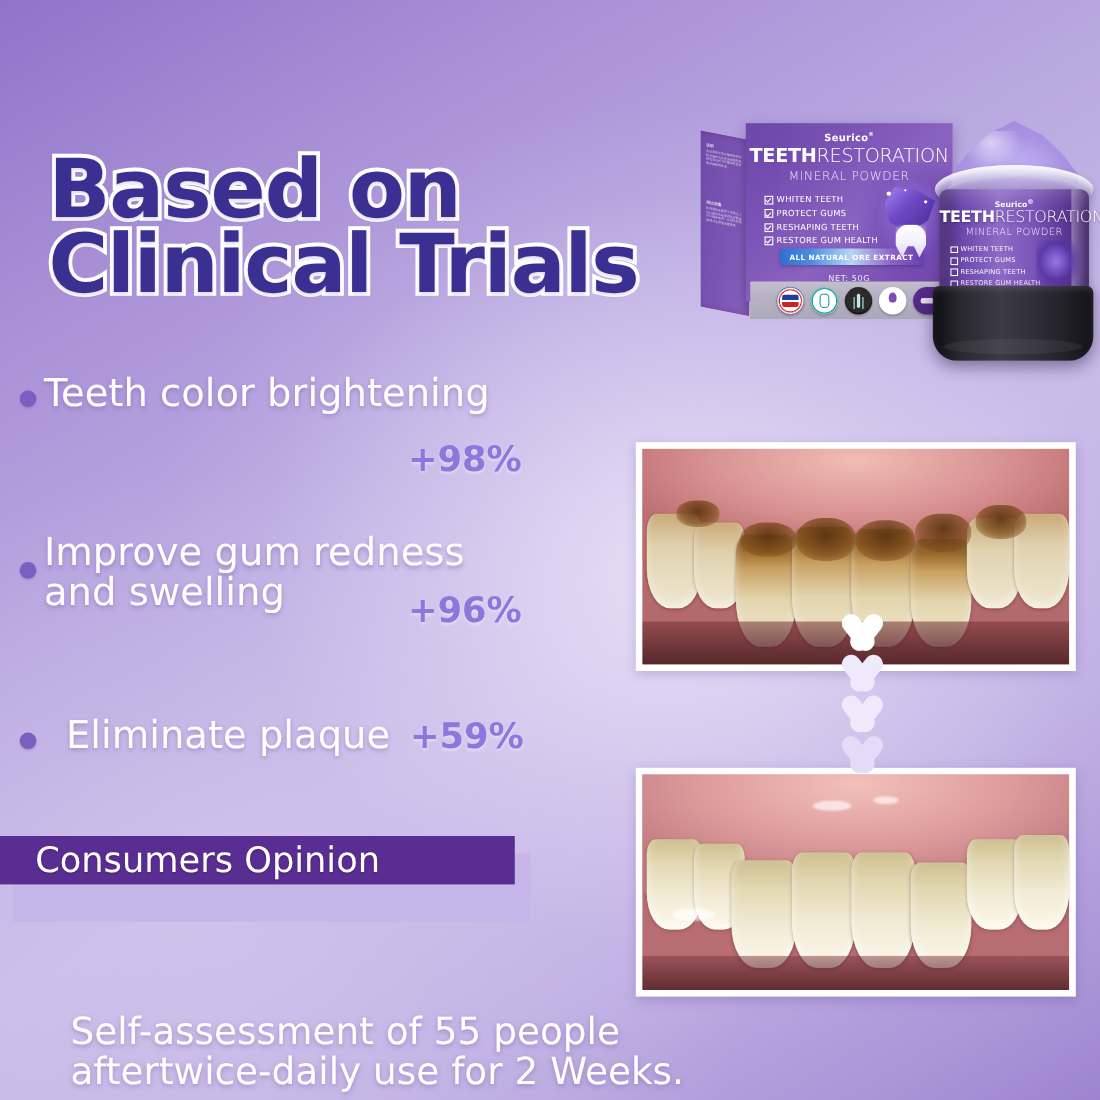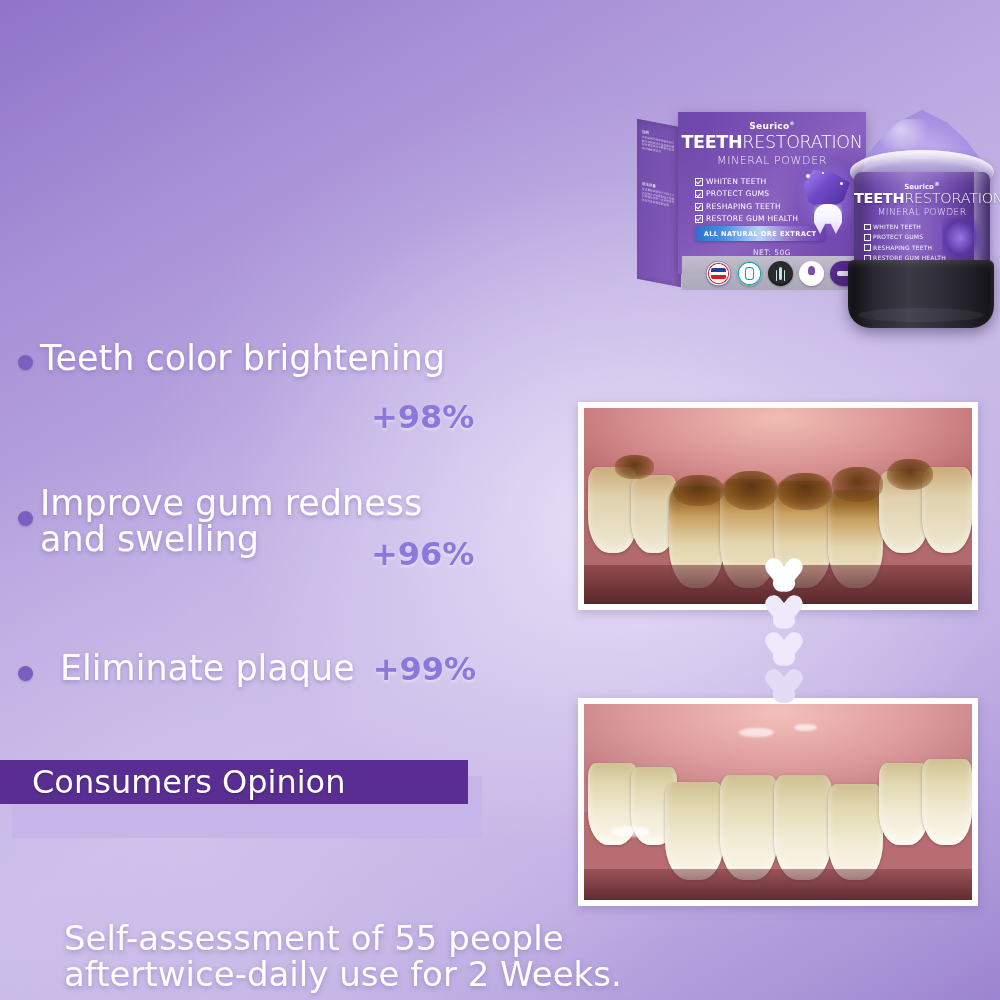"Based on" h1.headline { html: none -> <h1> <span>Based on</span> <span>Clinical Trials</span> </h1> }
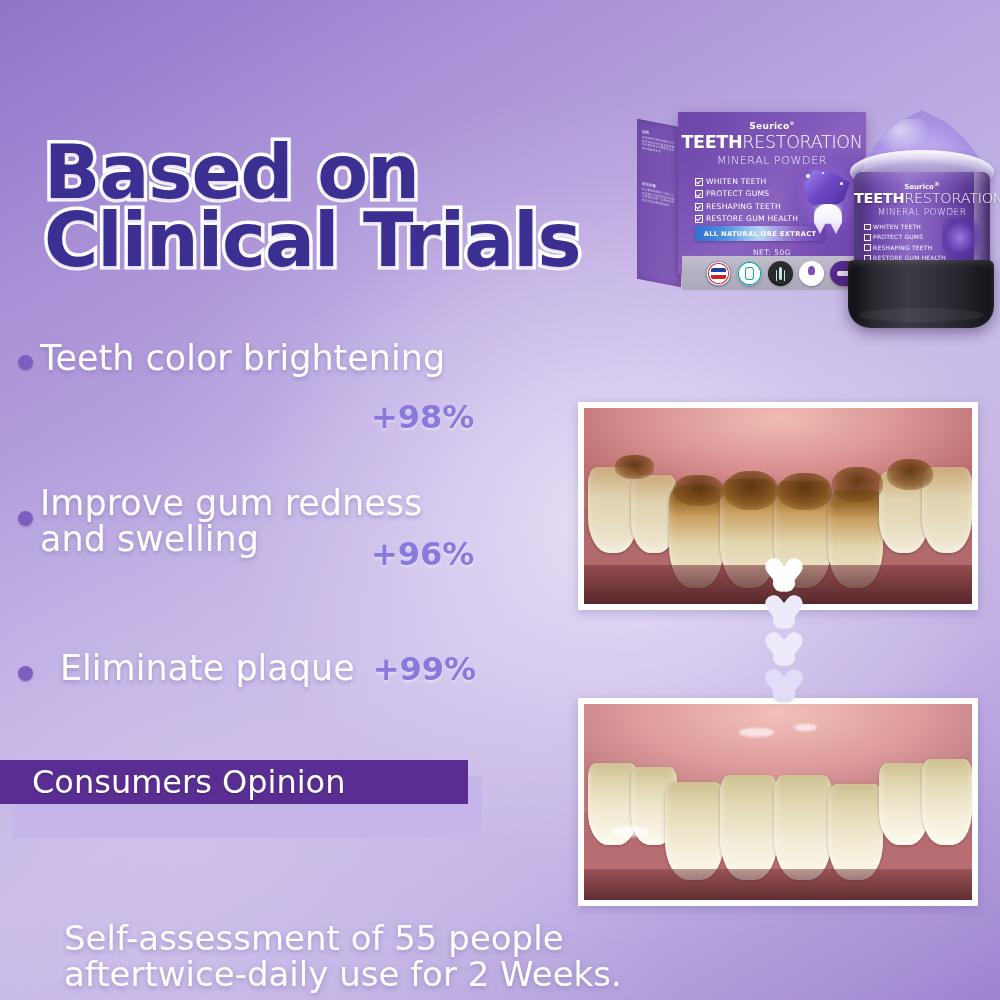"ALL NATURAL ORE EXTRACT" .bx-badge { left: 17px -> 31px }
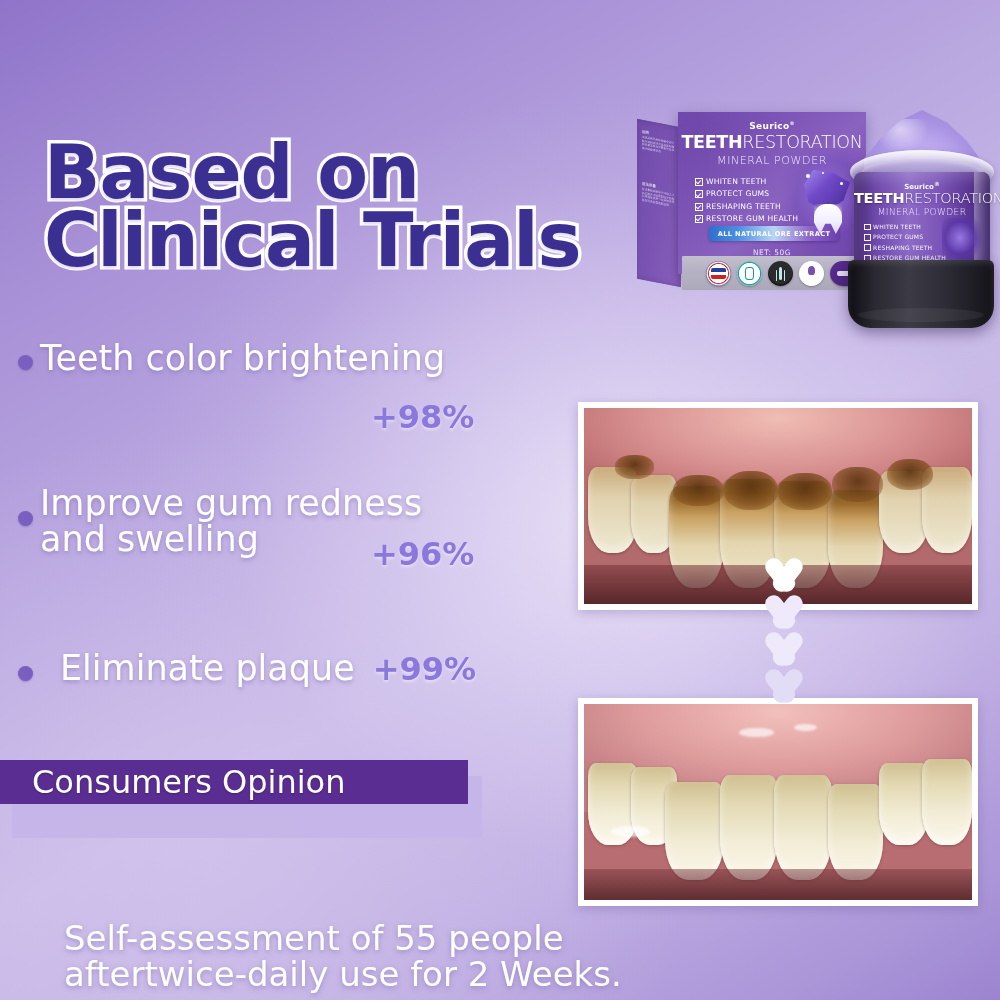"+99%" span.bpct { text: +99% -> +59% }
